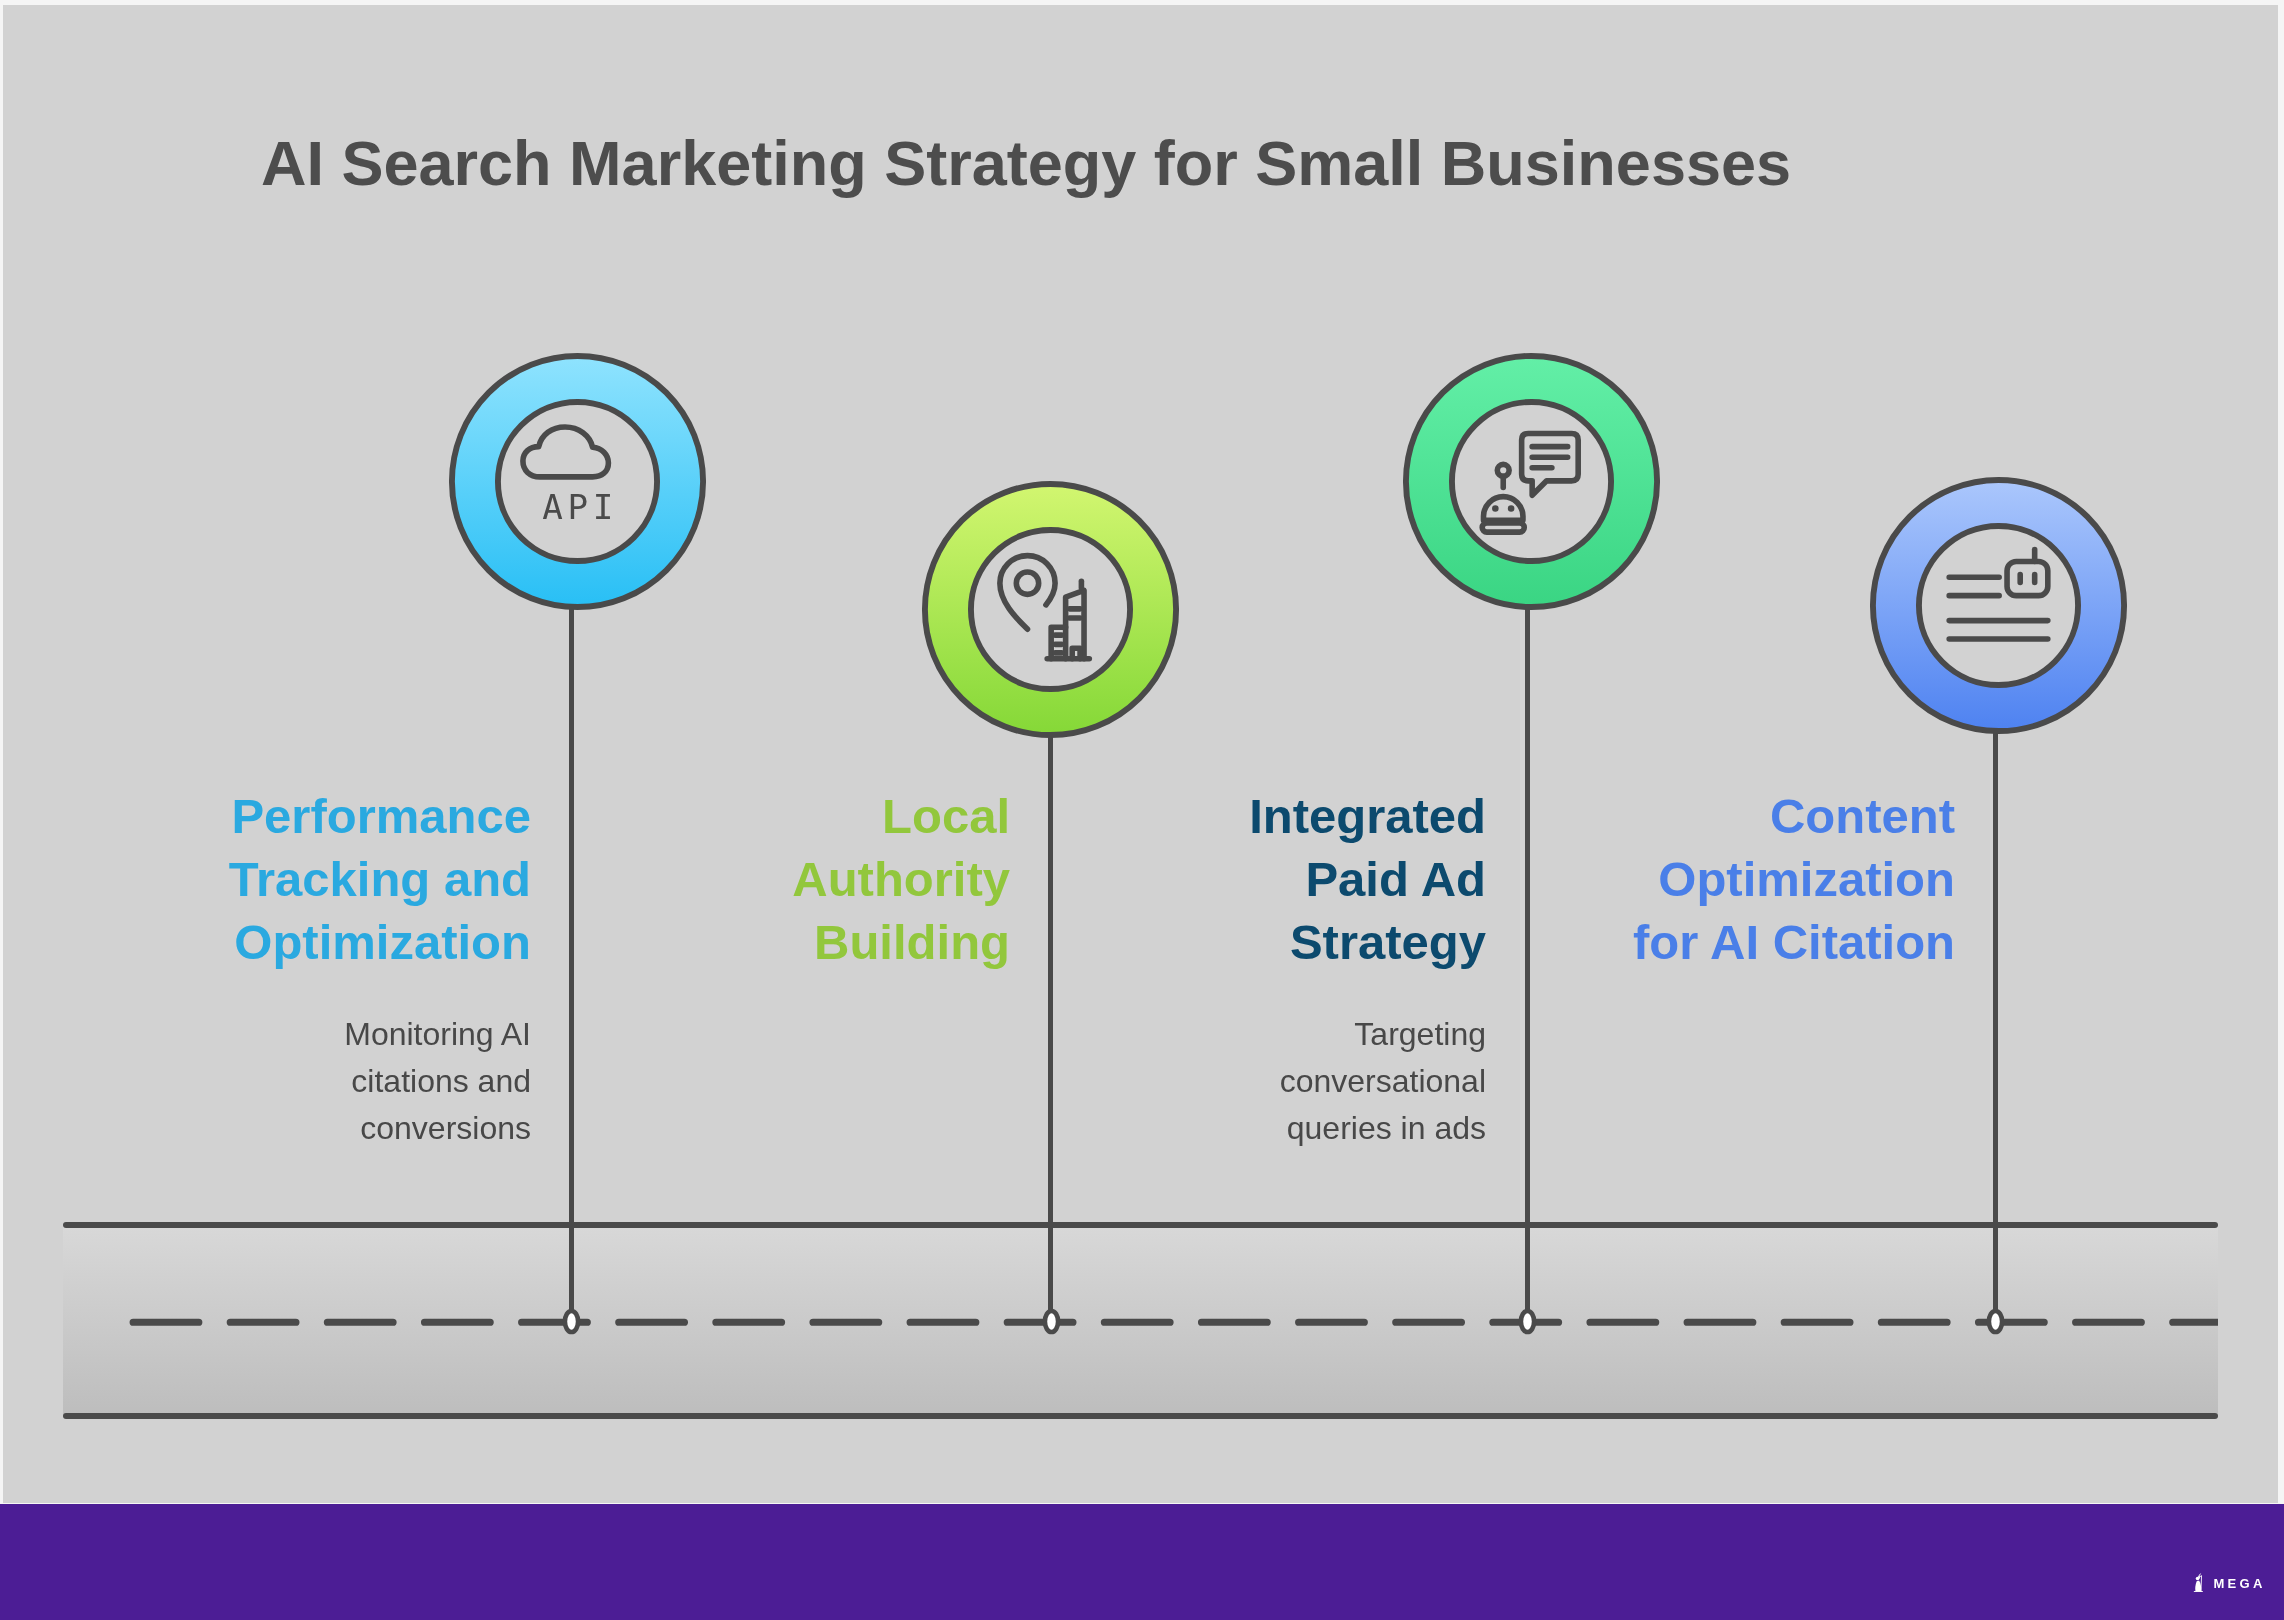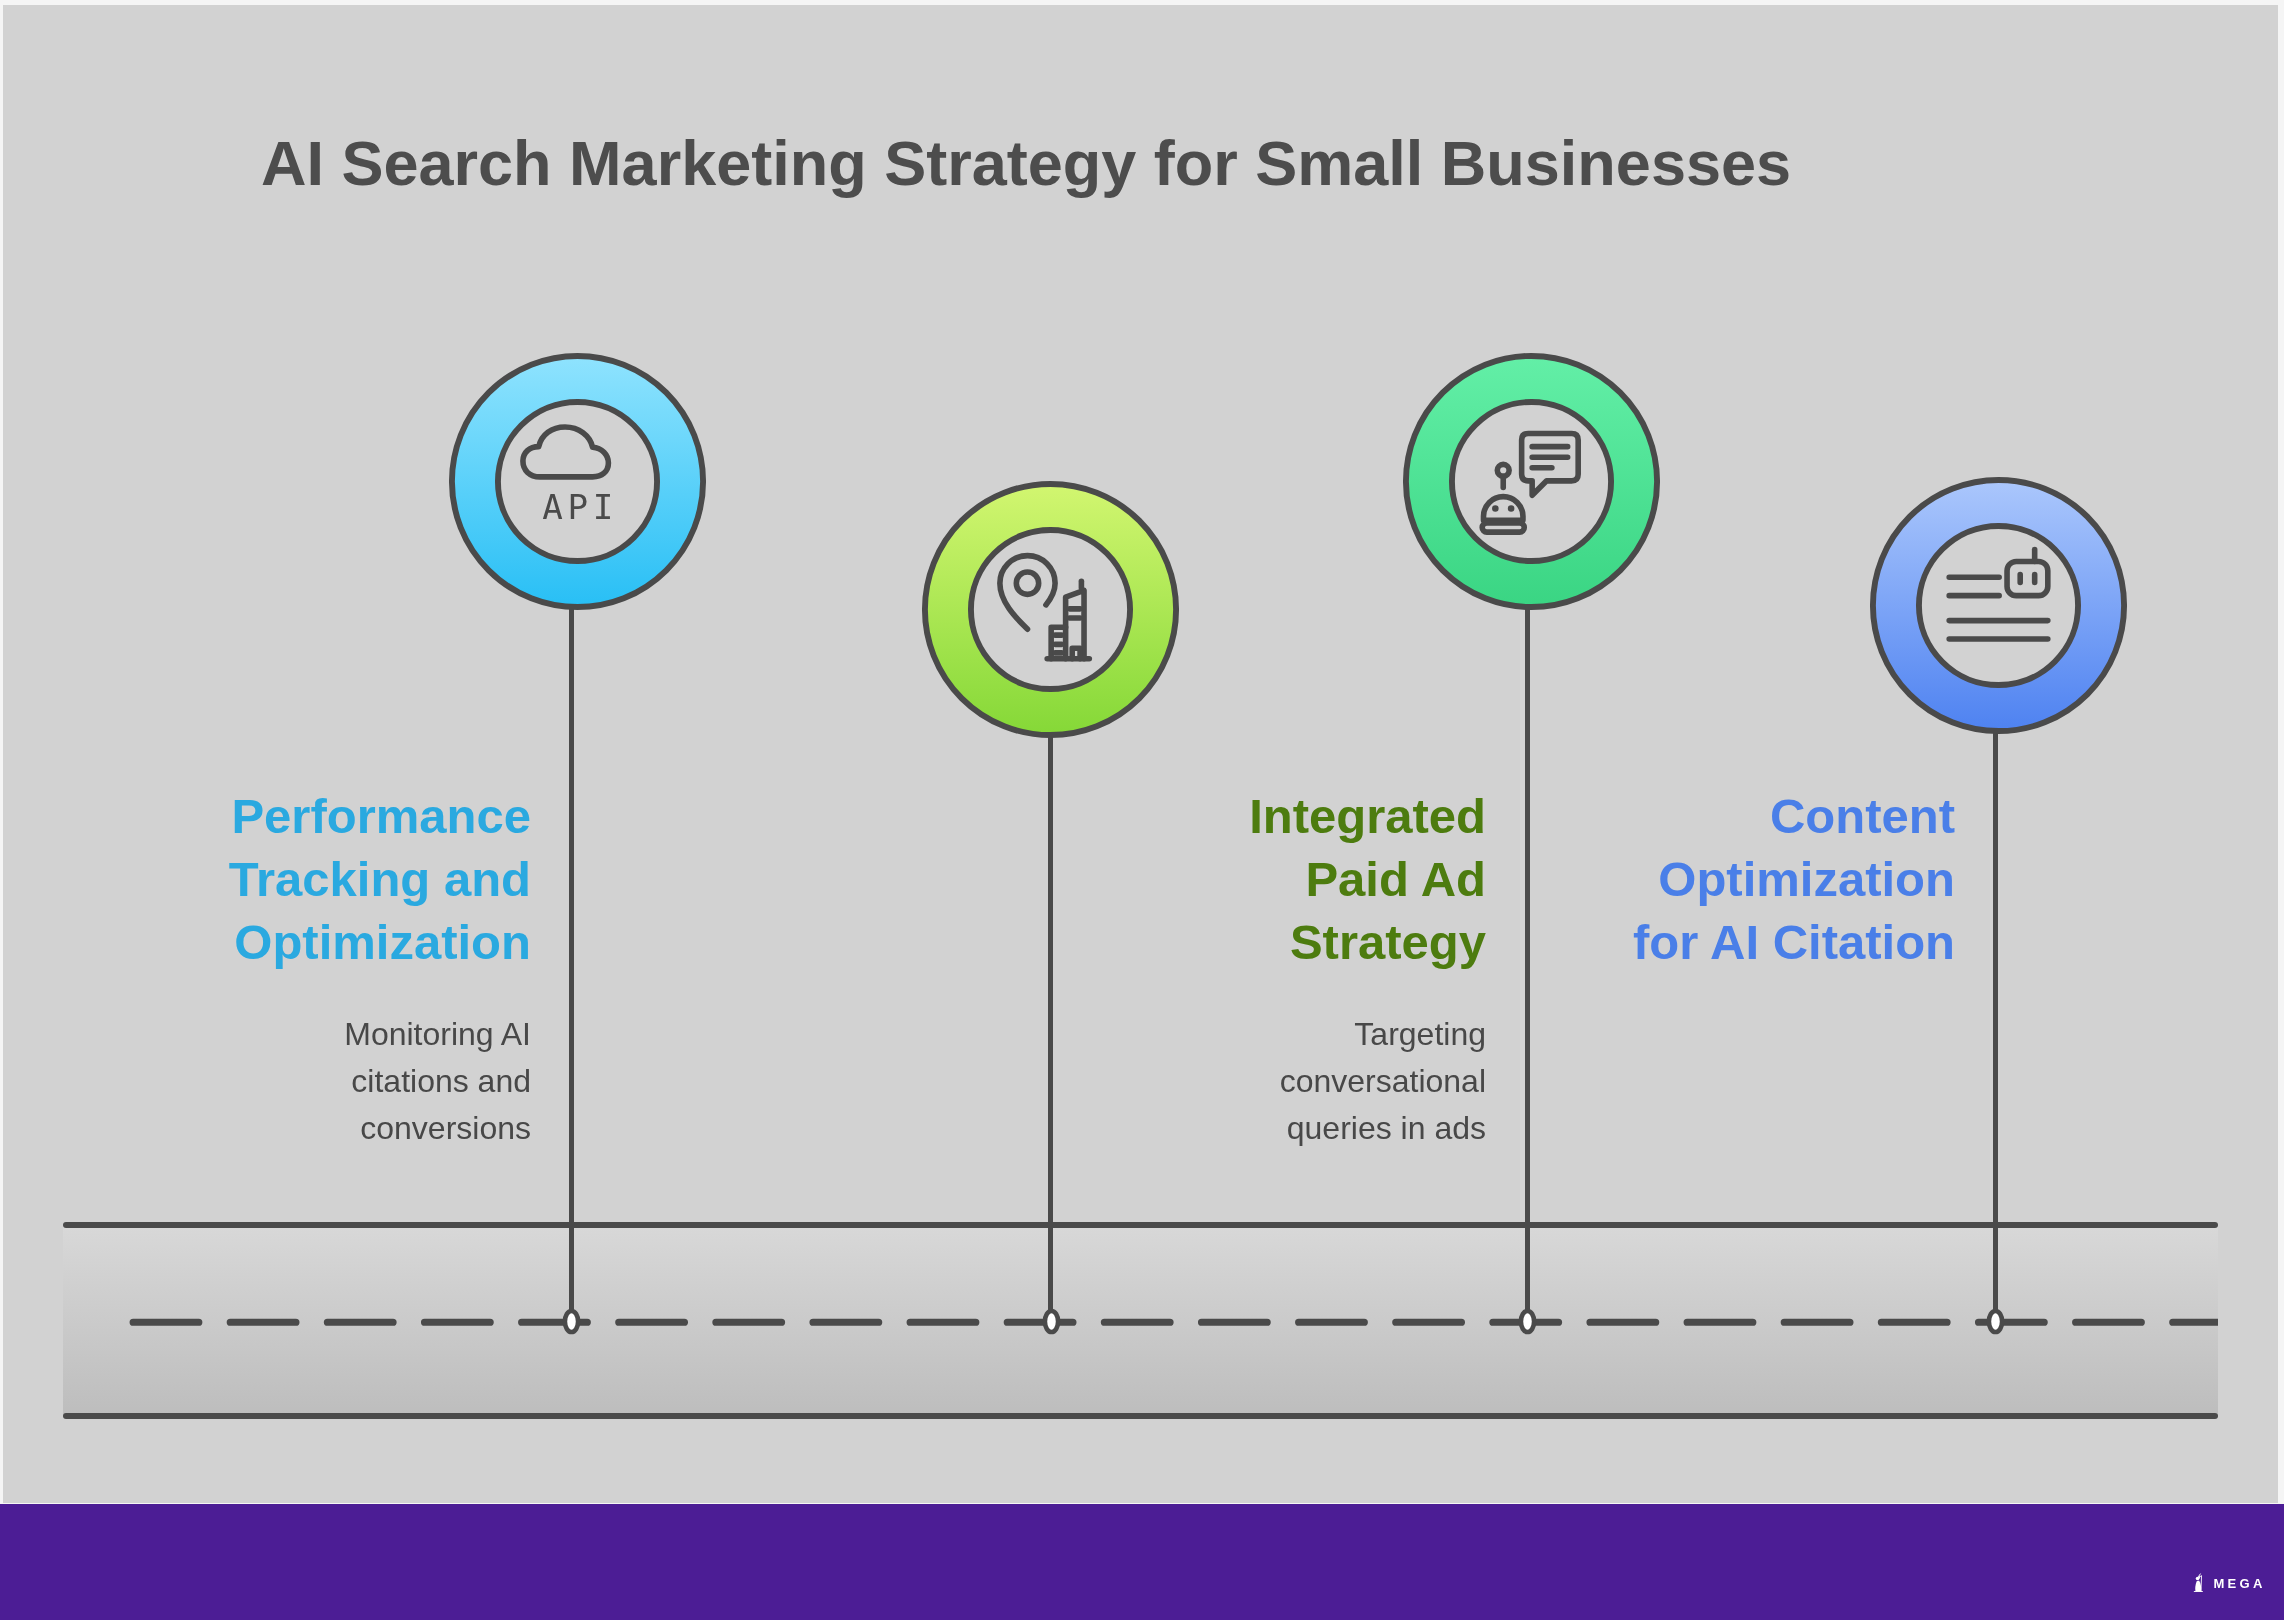"Local" h2.m-title { html: none -> <h2>Local Authority Building</h2> }
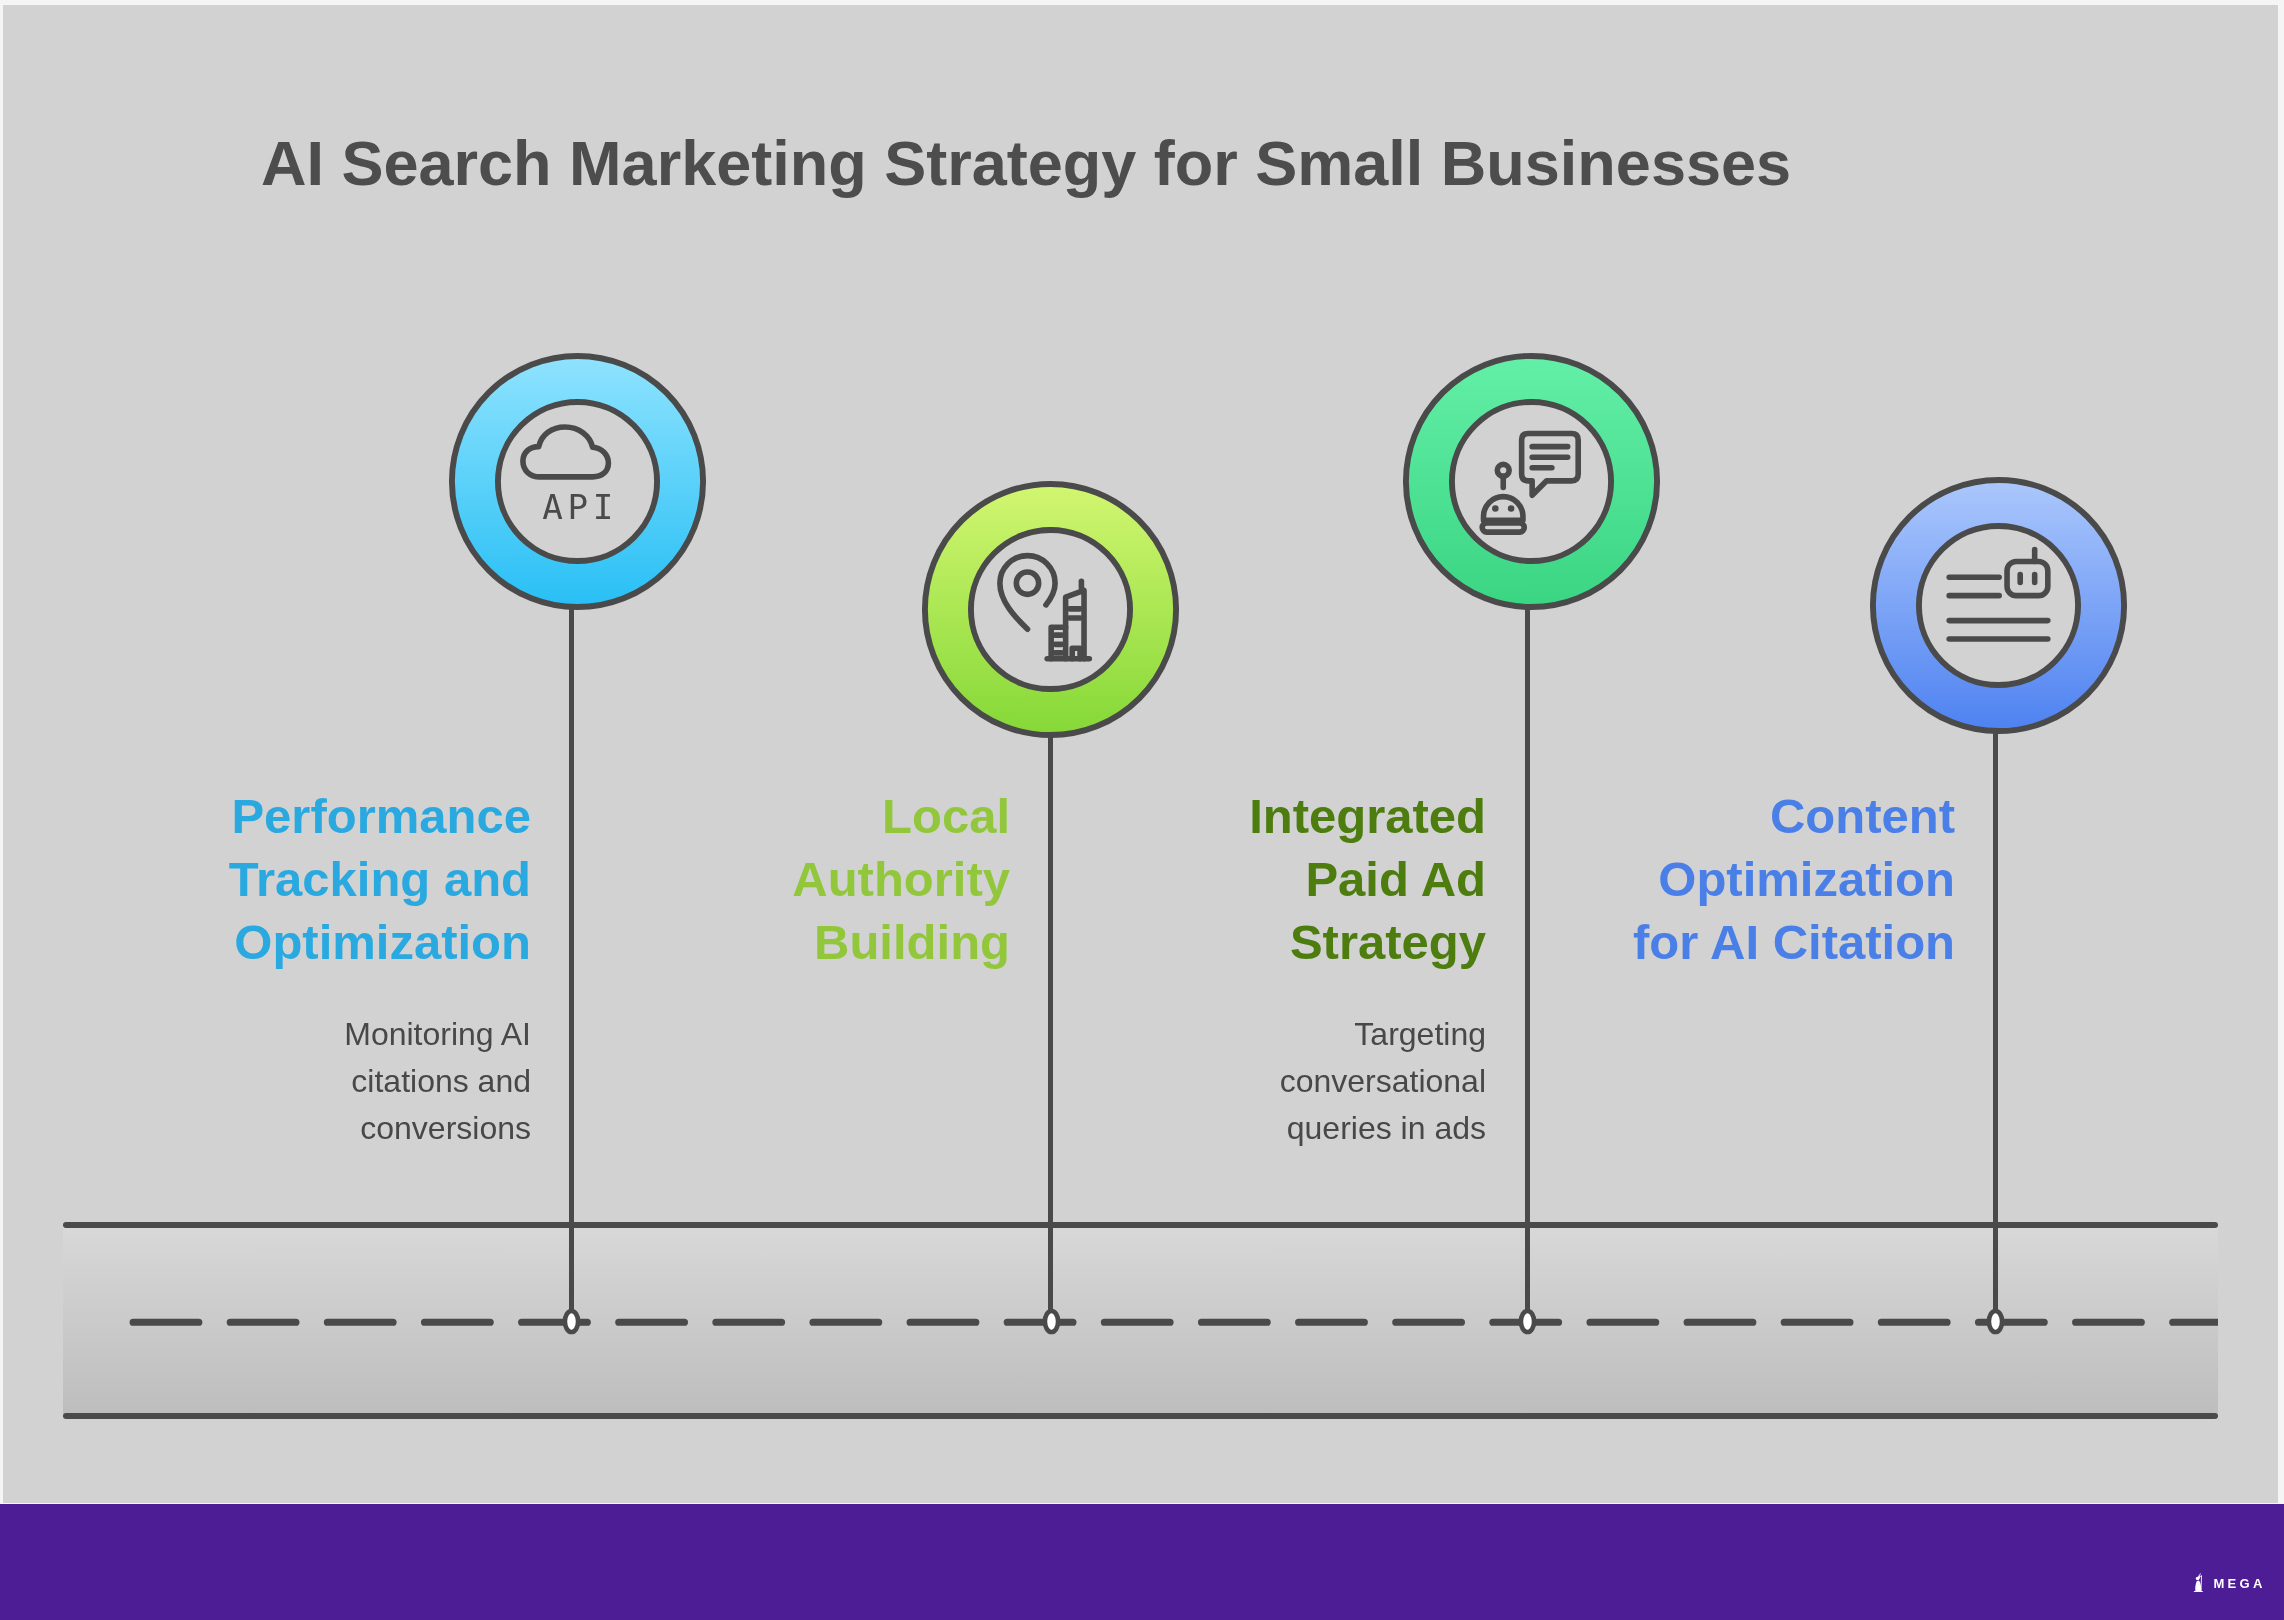"Integrated" .t3 { color: #4d7c0f -> #0c4a6e }
